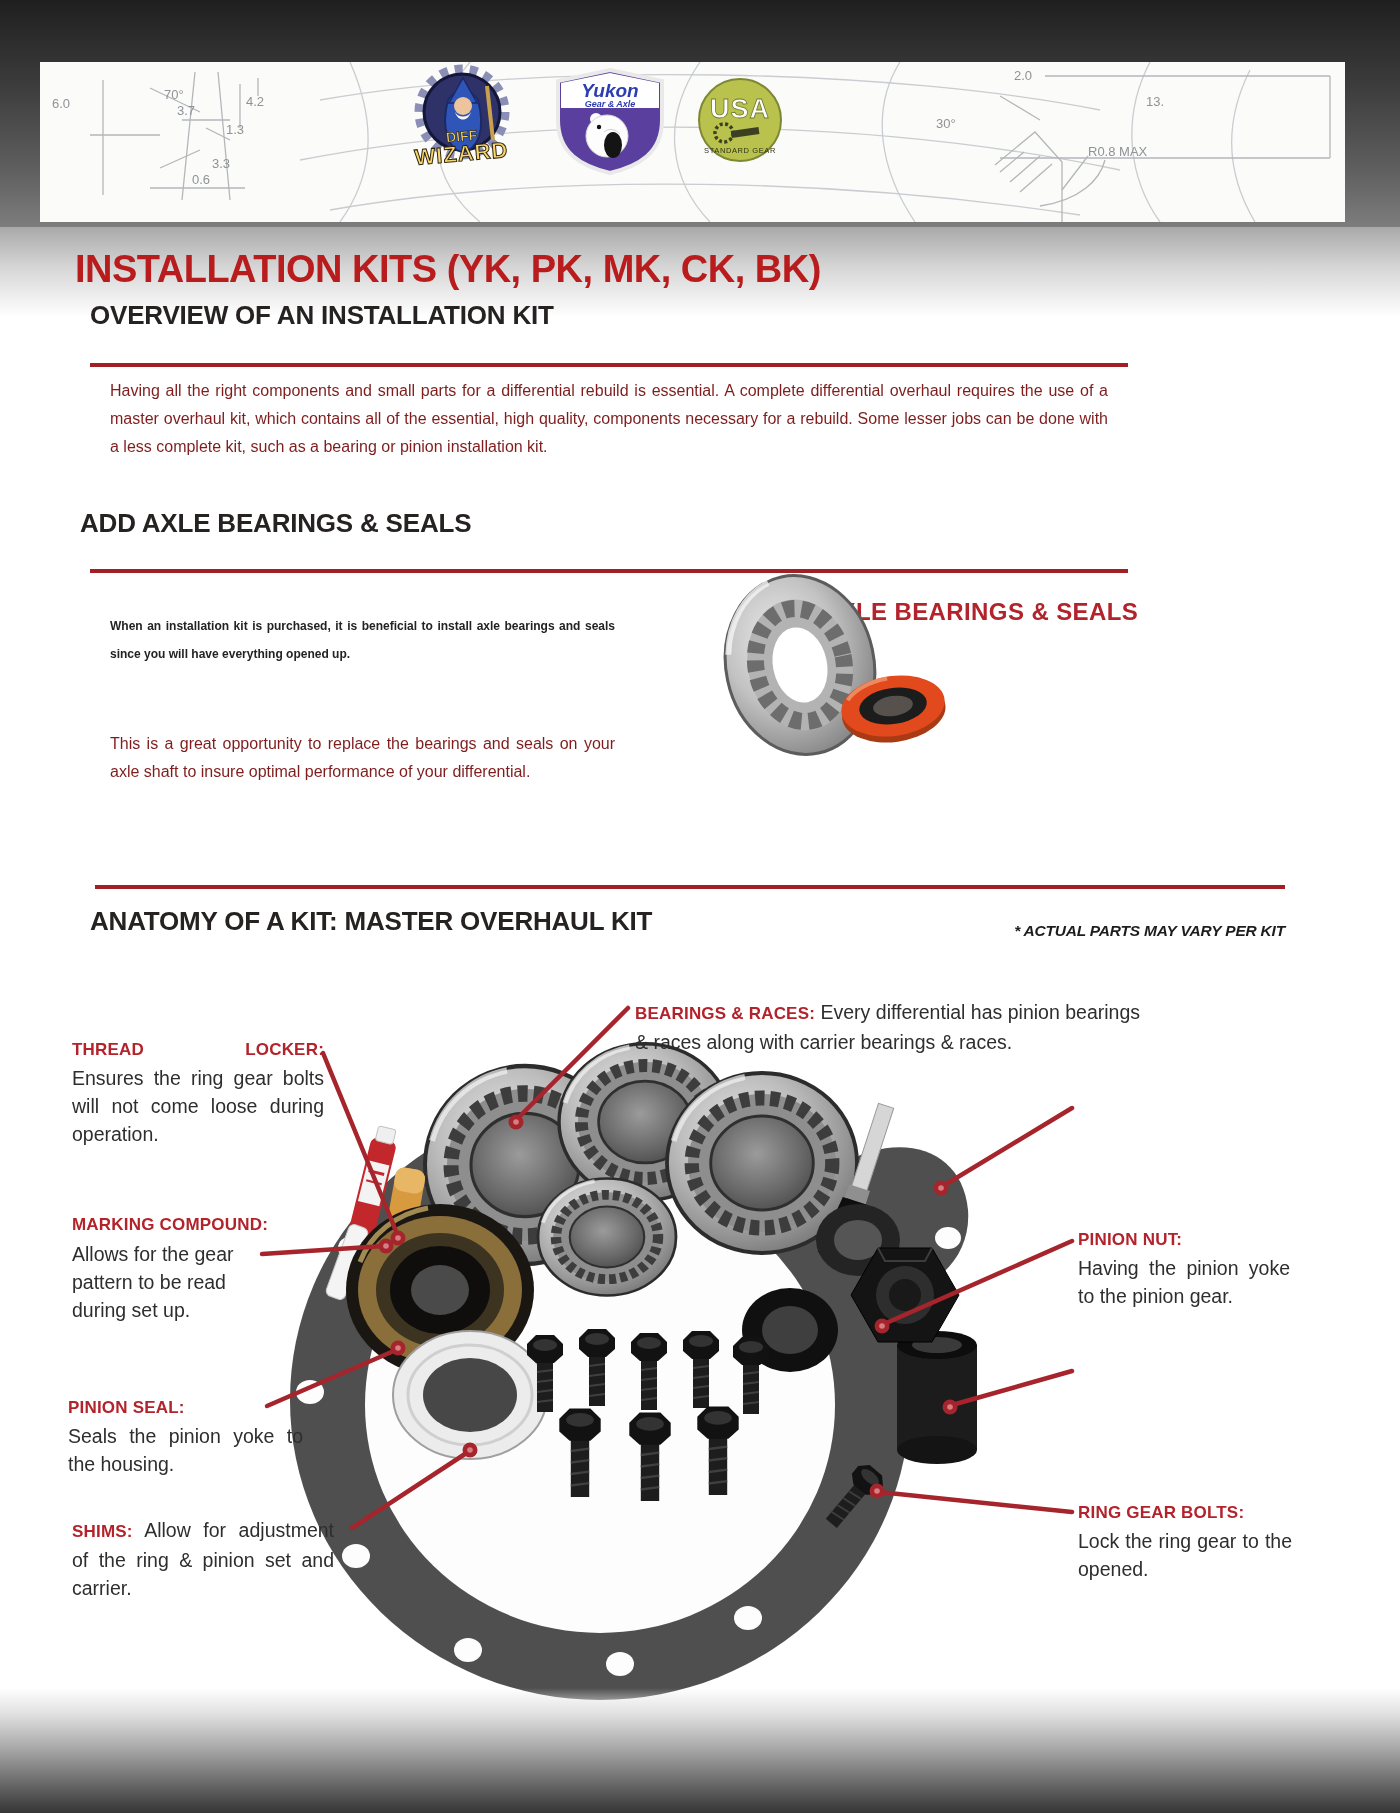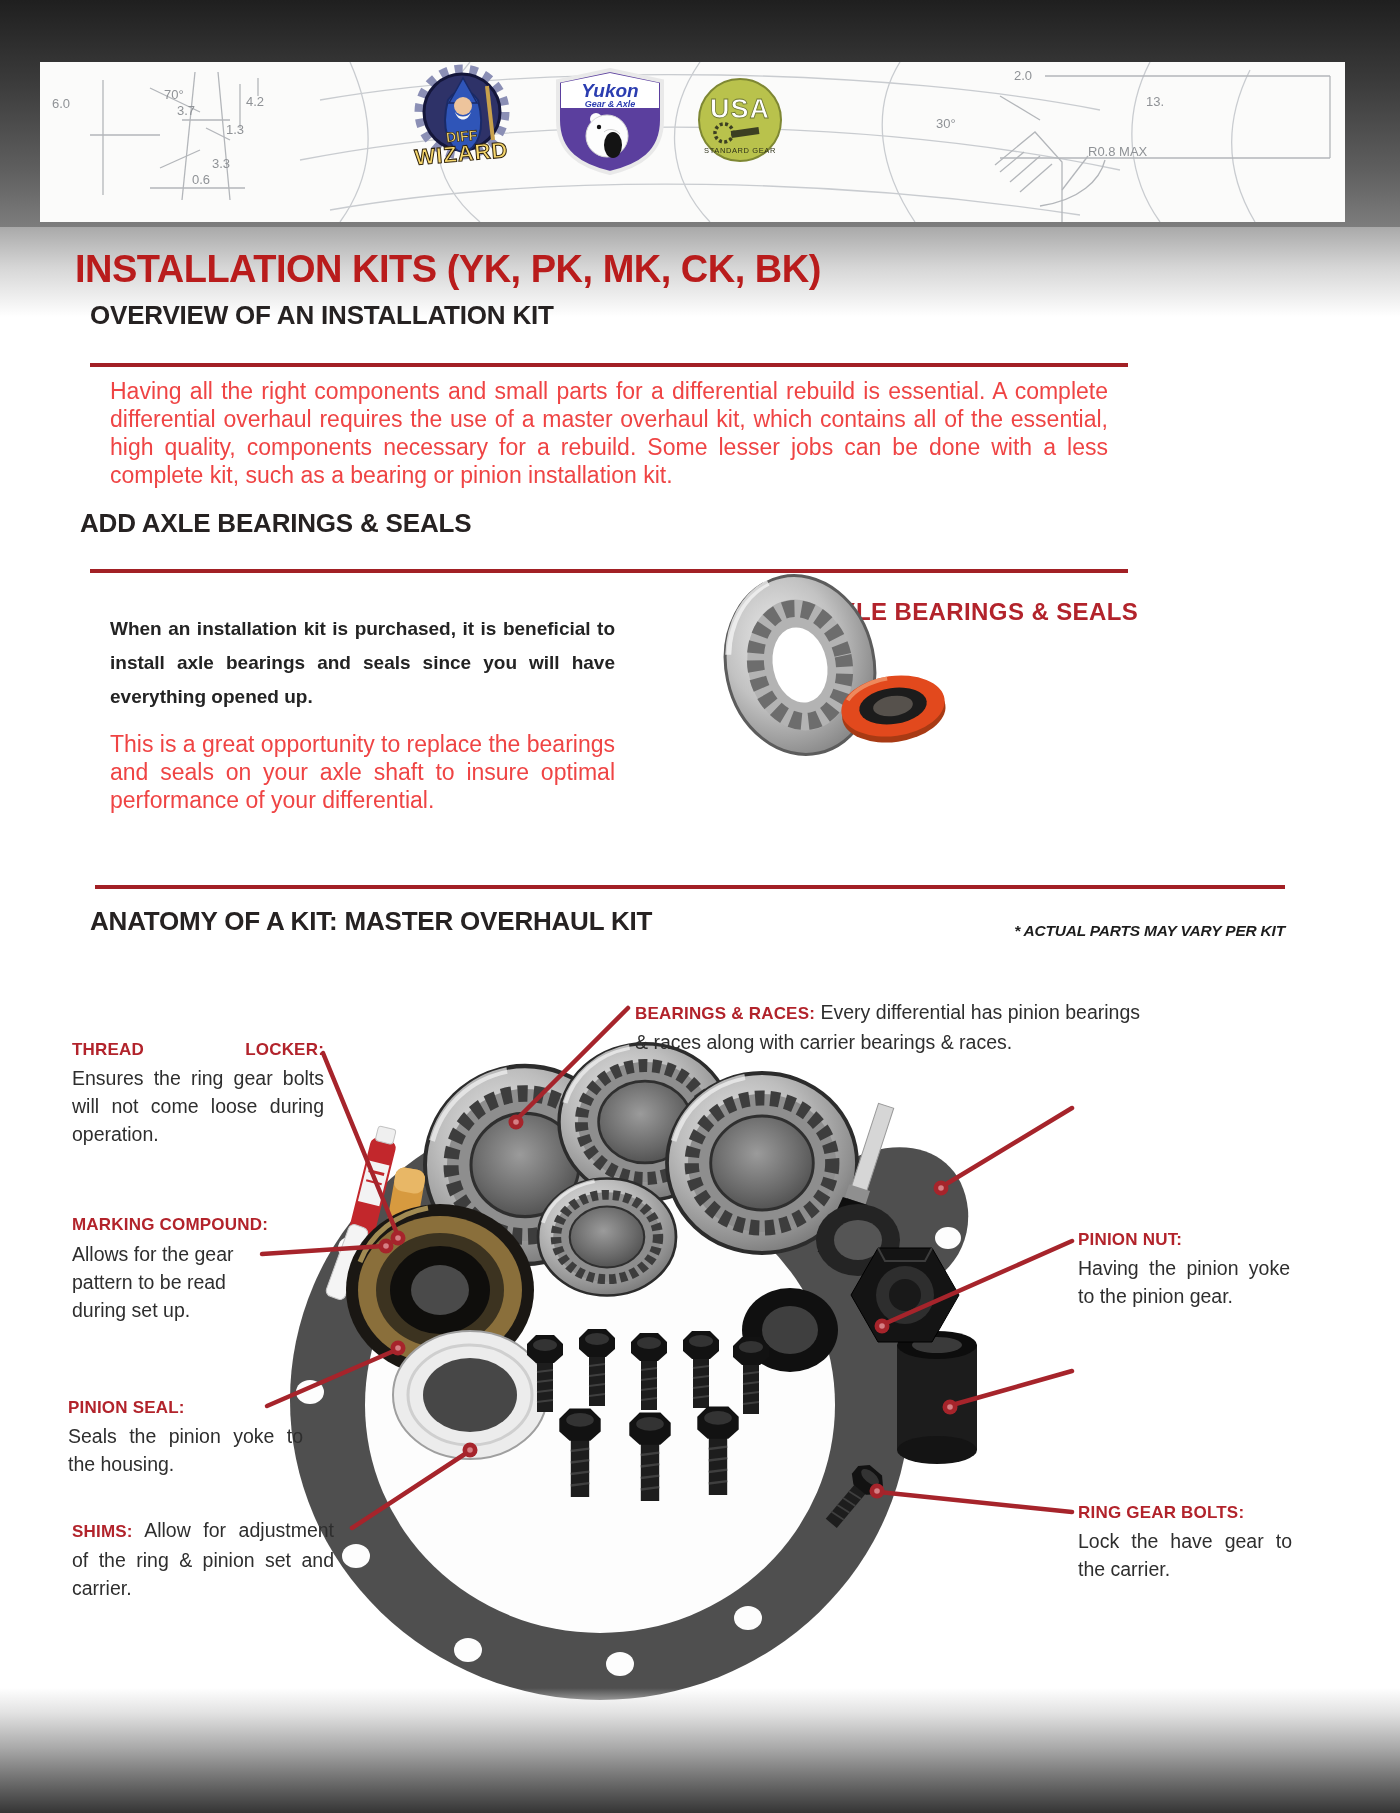"Having all the right components" .body-text { color: #ef4444 -> #7f1d1d; font-size: 23px -> 16px }
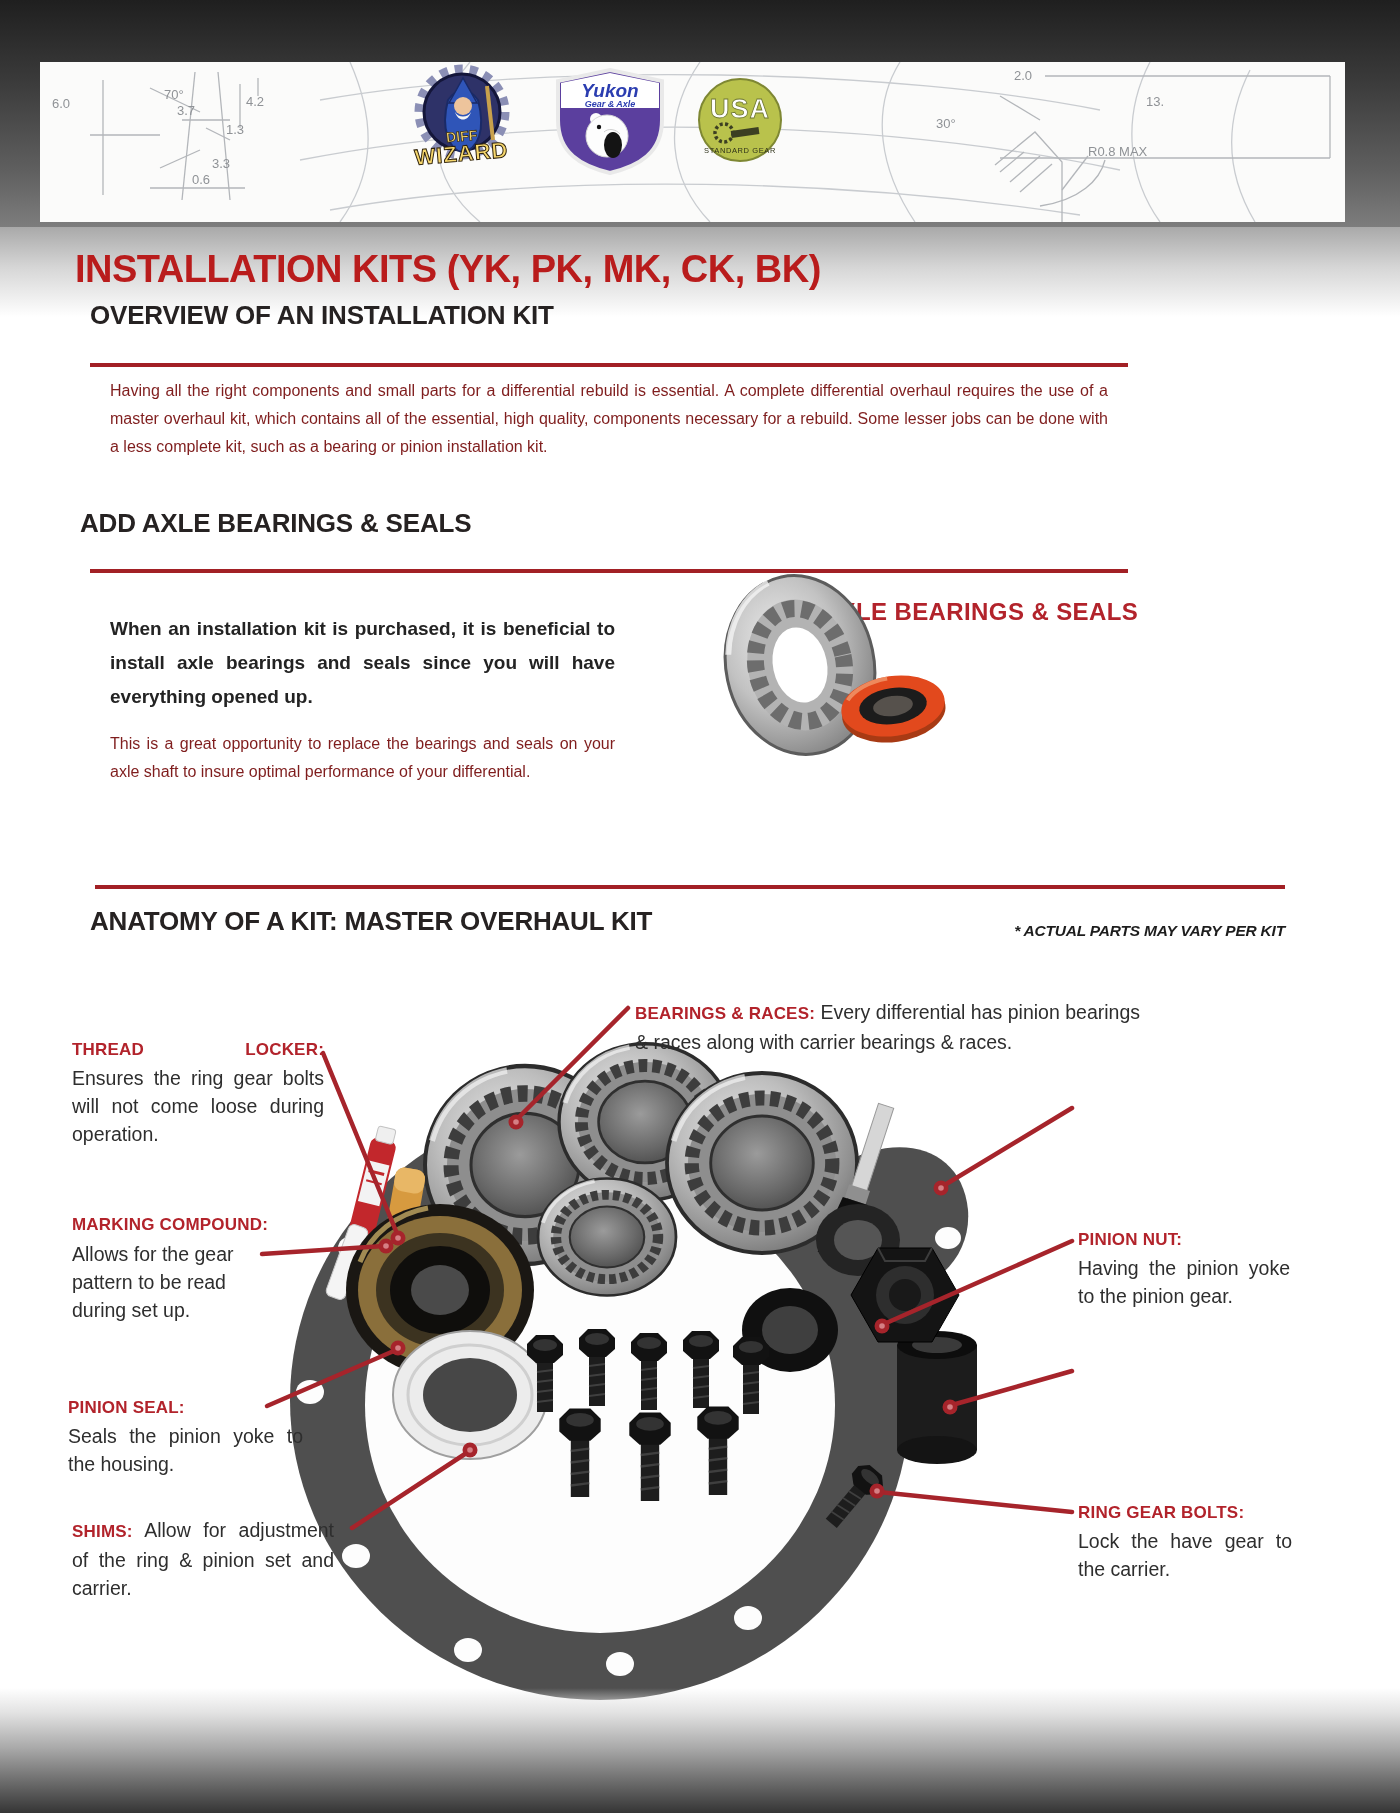"When an installation kit is" .lead { font-size: 19px -> 12px; line-height: 34px -> 28px }
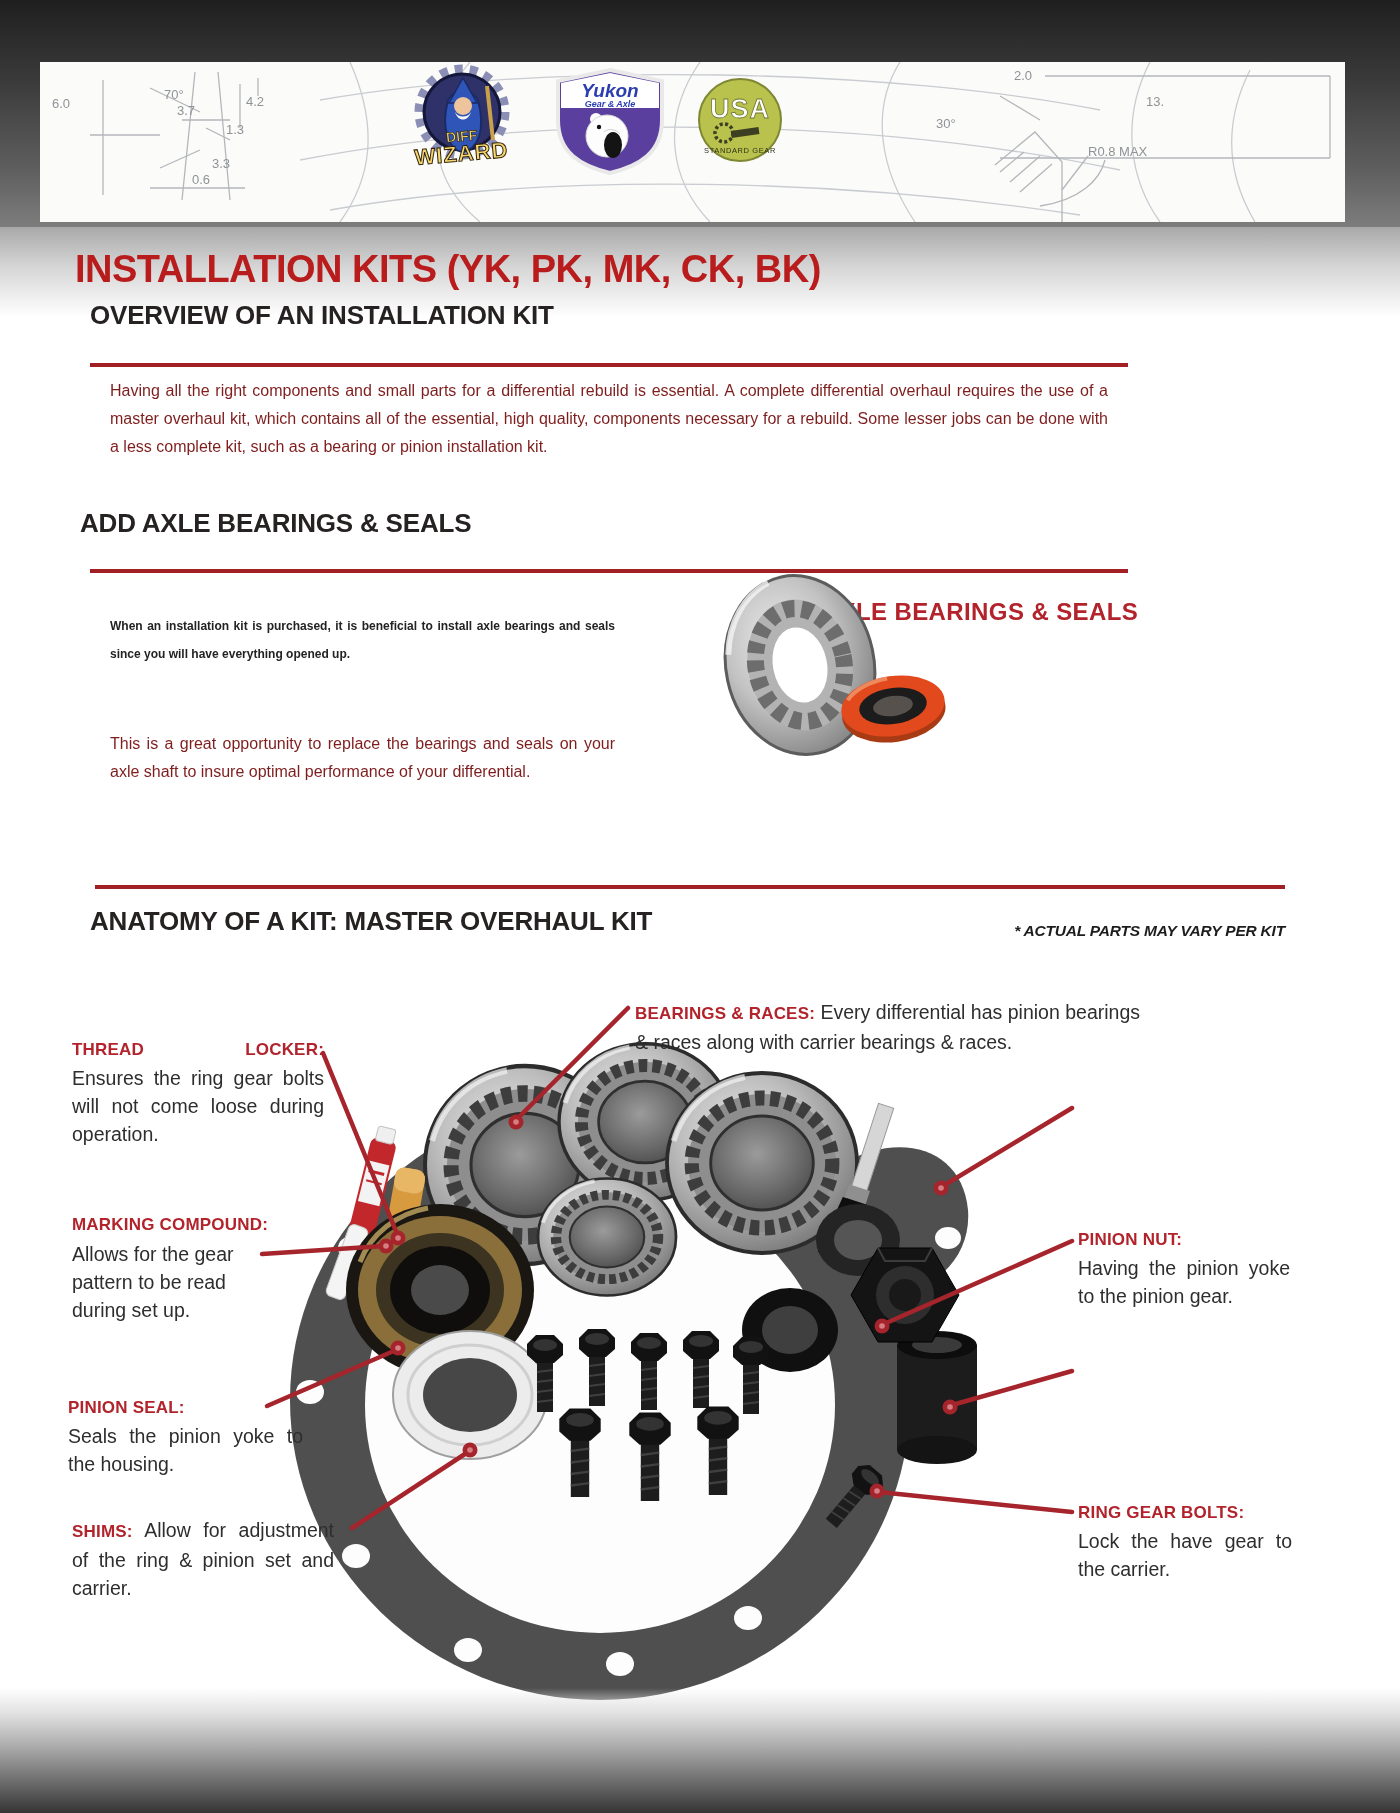"Lock the have gear to" span { text: have gear to the carrier -> ring gear to the opened }
